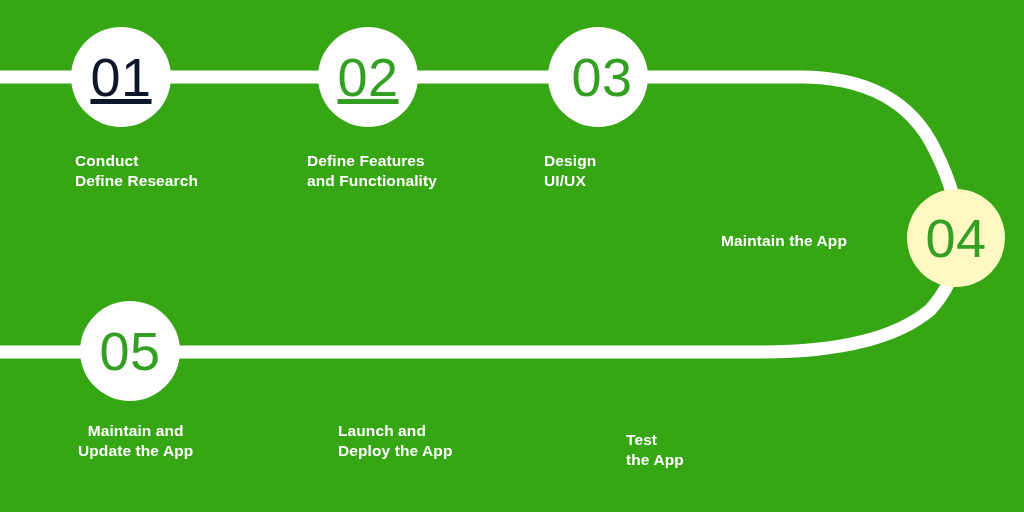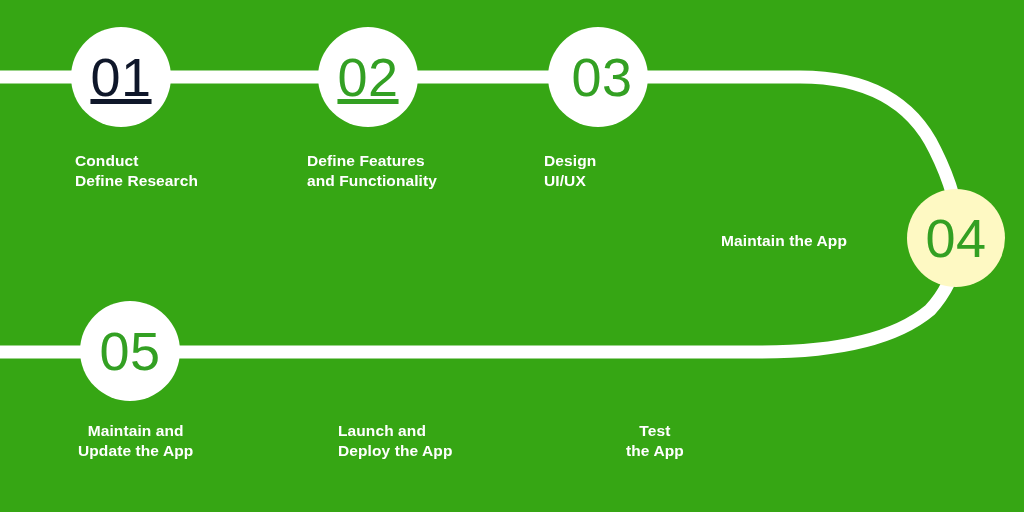"Test" div.node-label { text-align: center -> left; top: 421px -> 430px }
